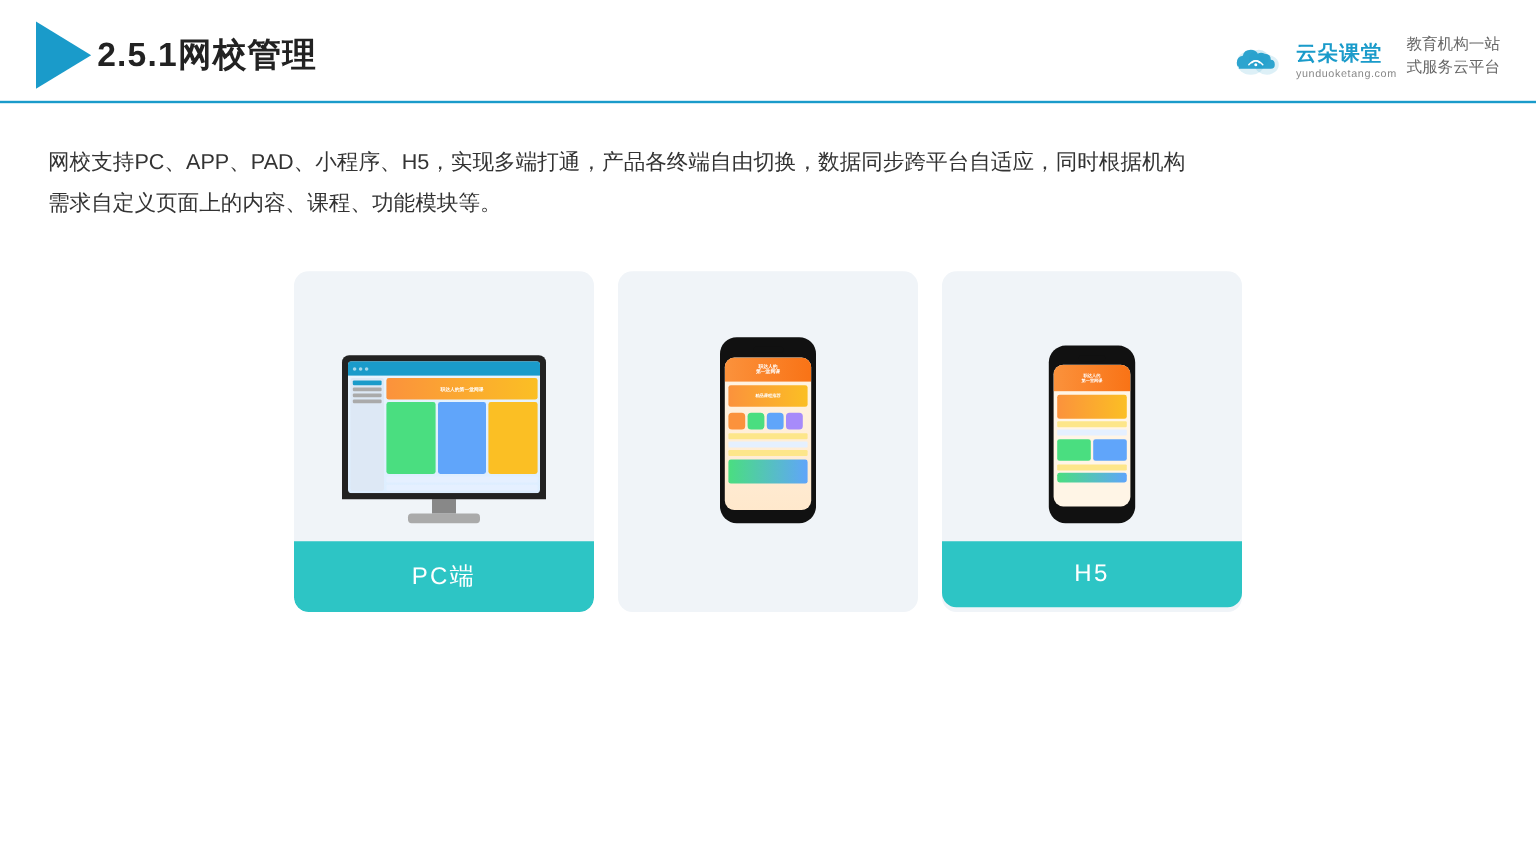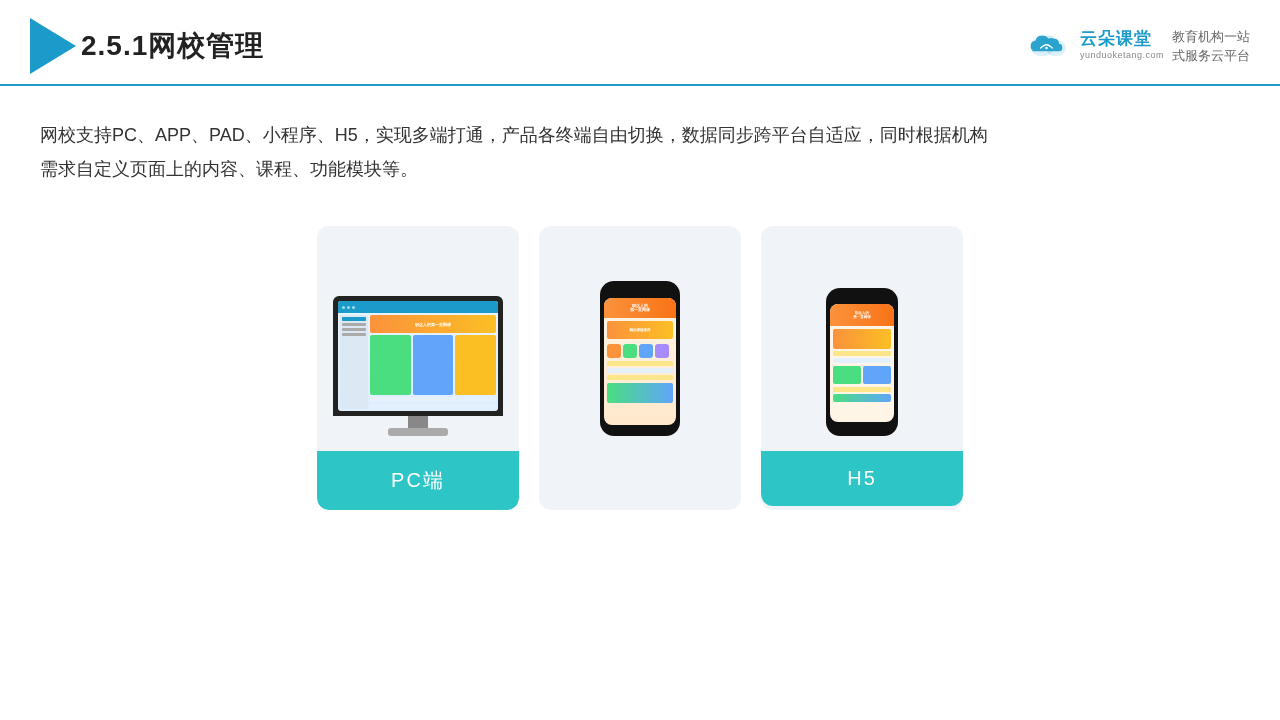"云朵课堂" .header-right { align-items: flex-start -> flex-end }
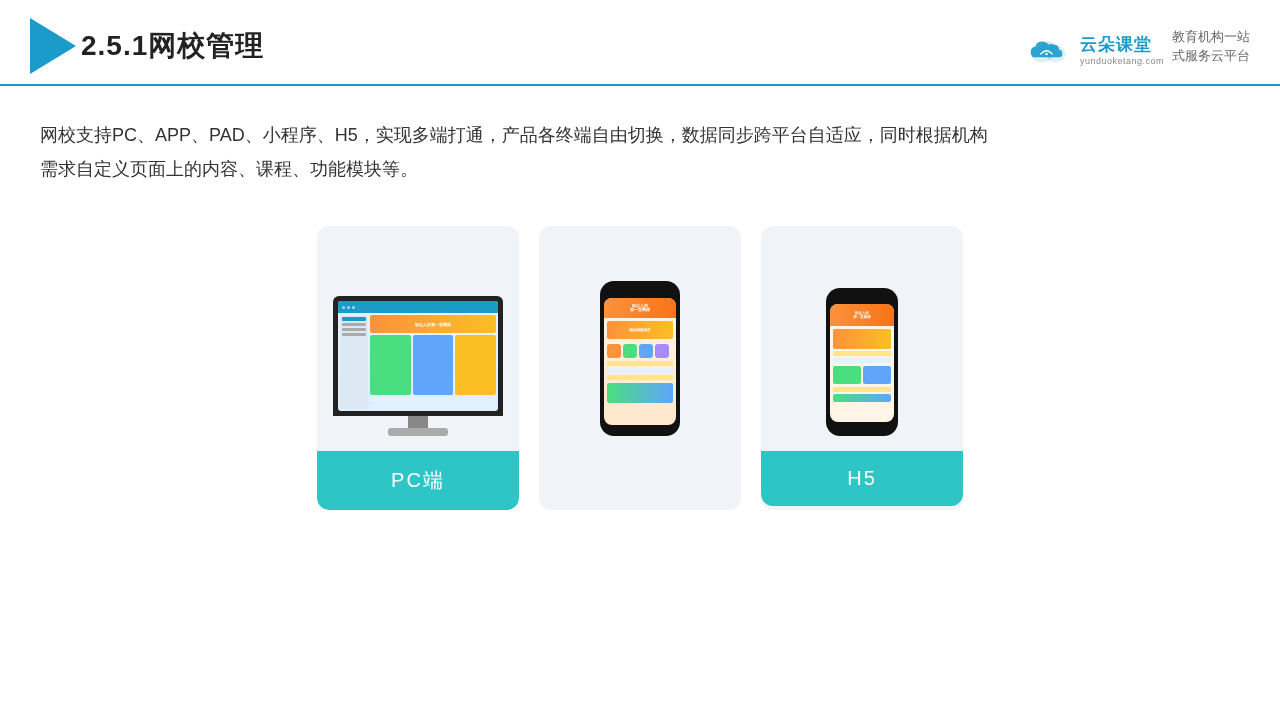"PC端" .device-card { width: 202px -> 250px }
